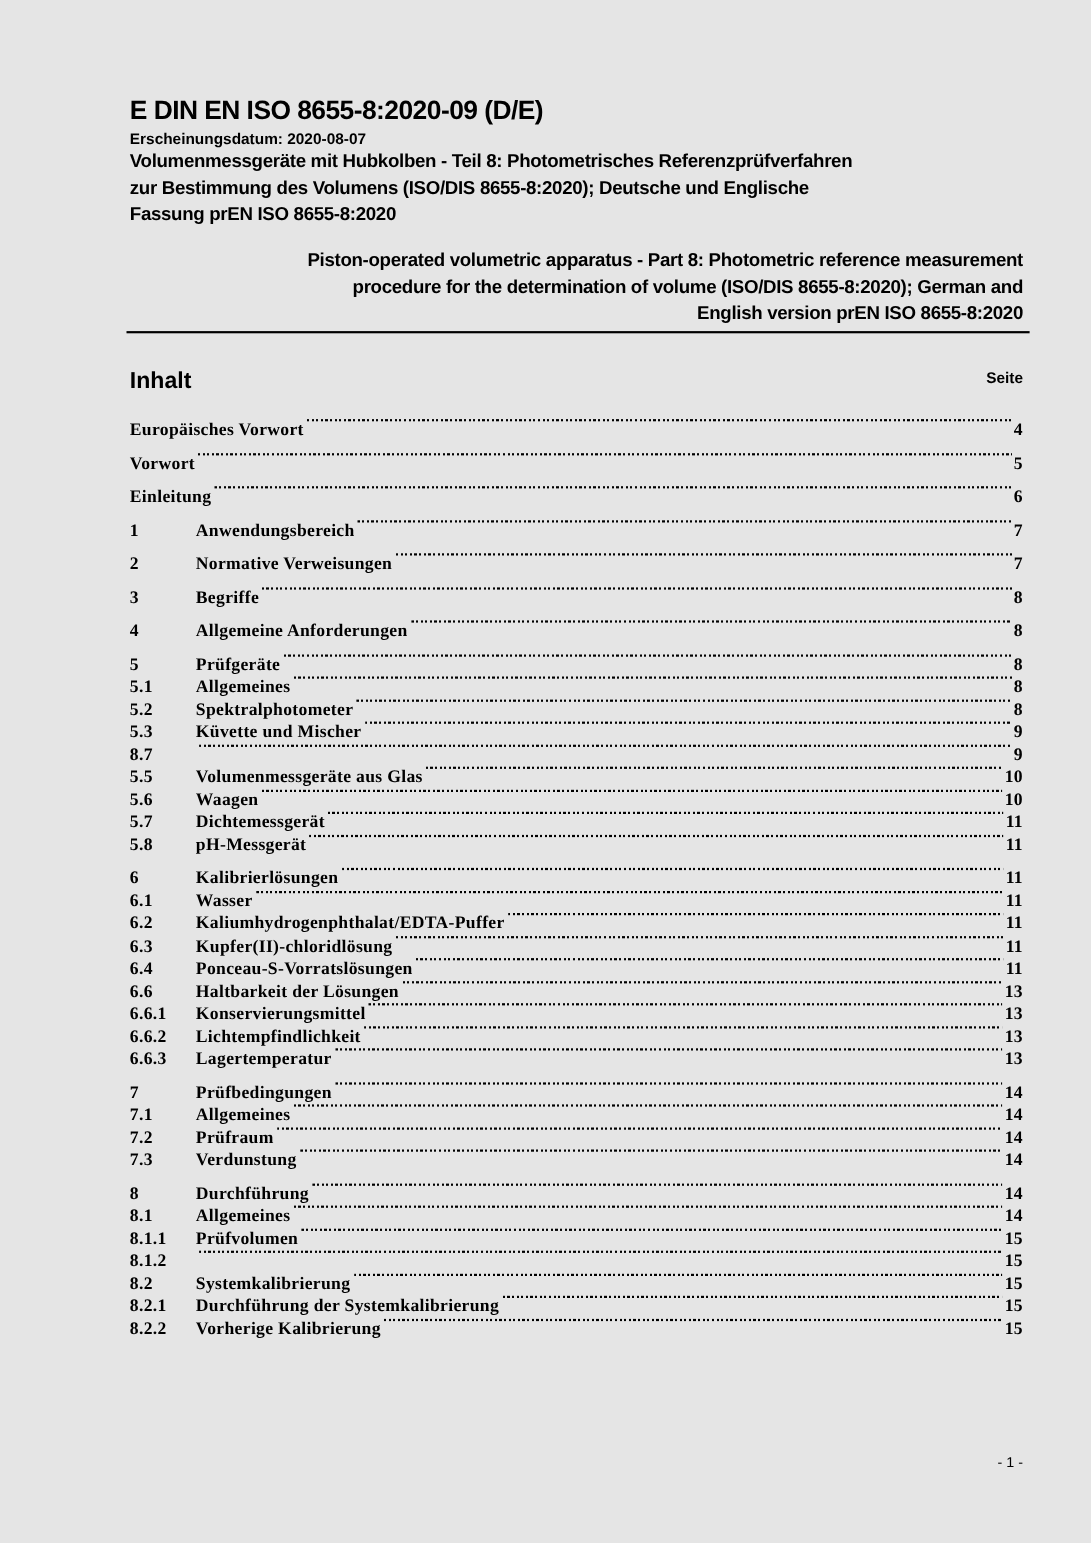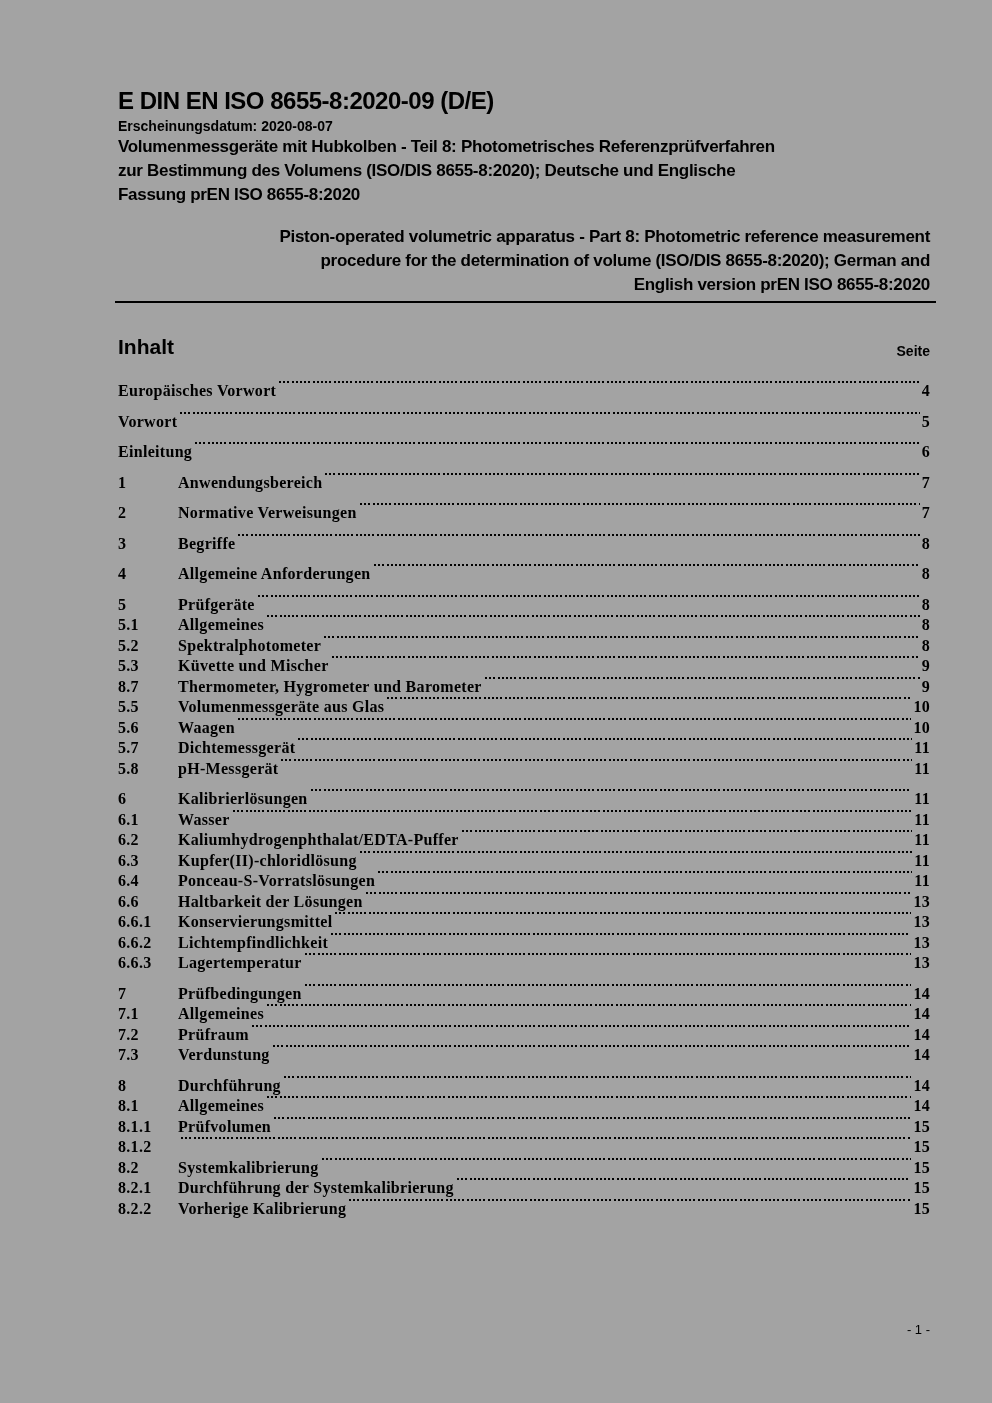"E DIN EN ISO 8655-8:2020-09" .page { background: #a3a3a3 -> #e5e5e5 }
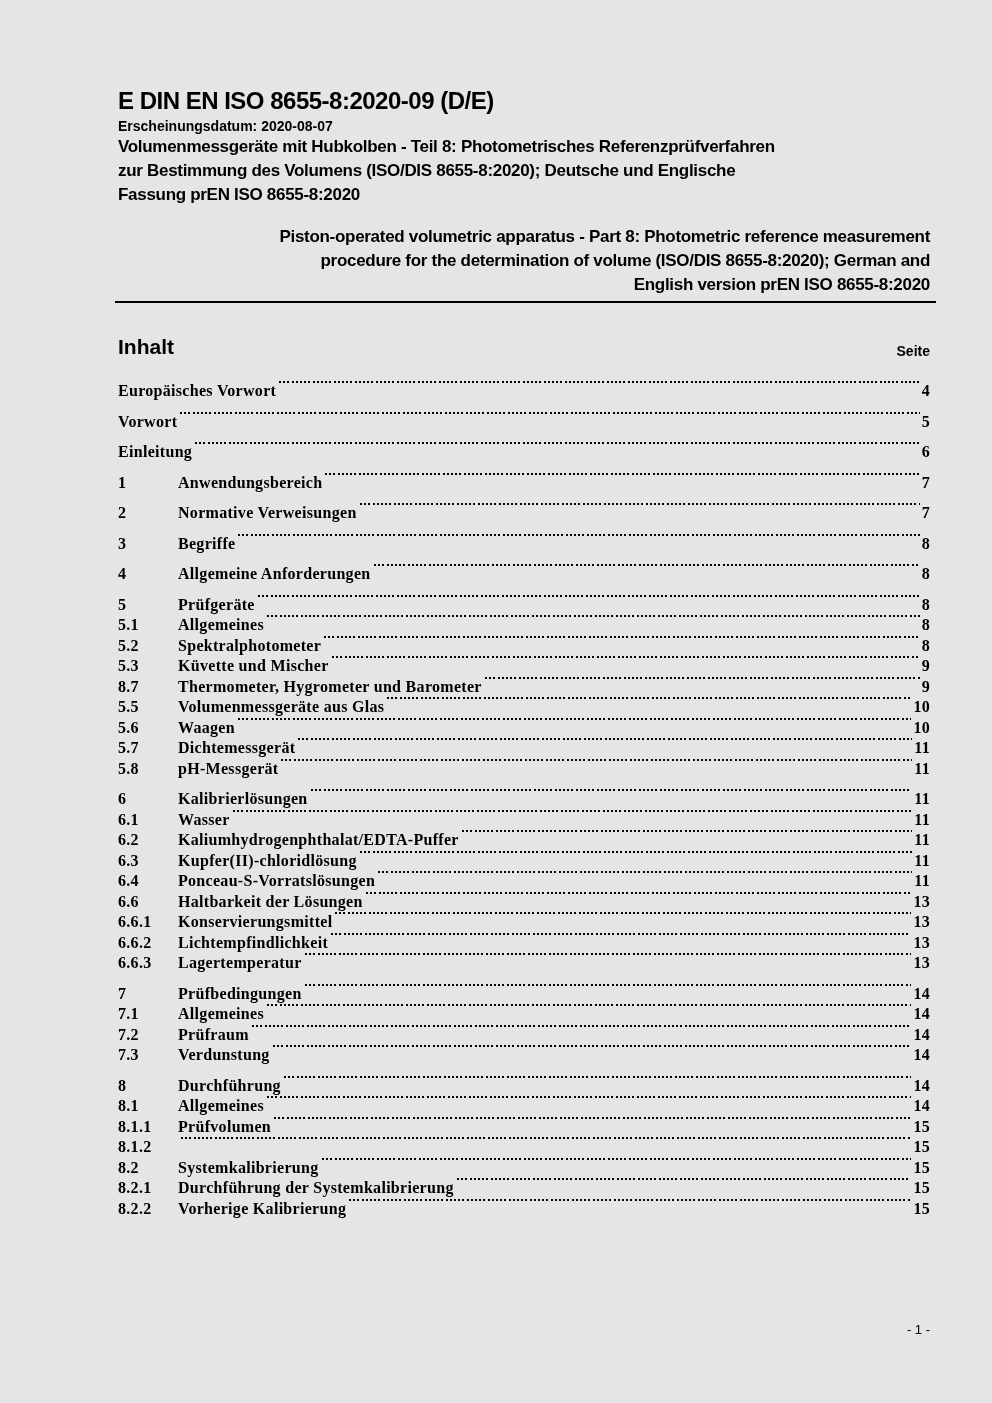"Inhalt" .toc-header { align-items: flex-end -> flex-start }
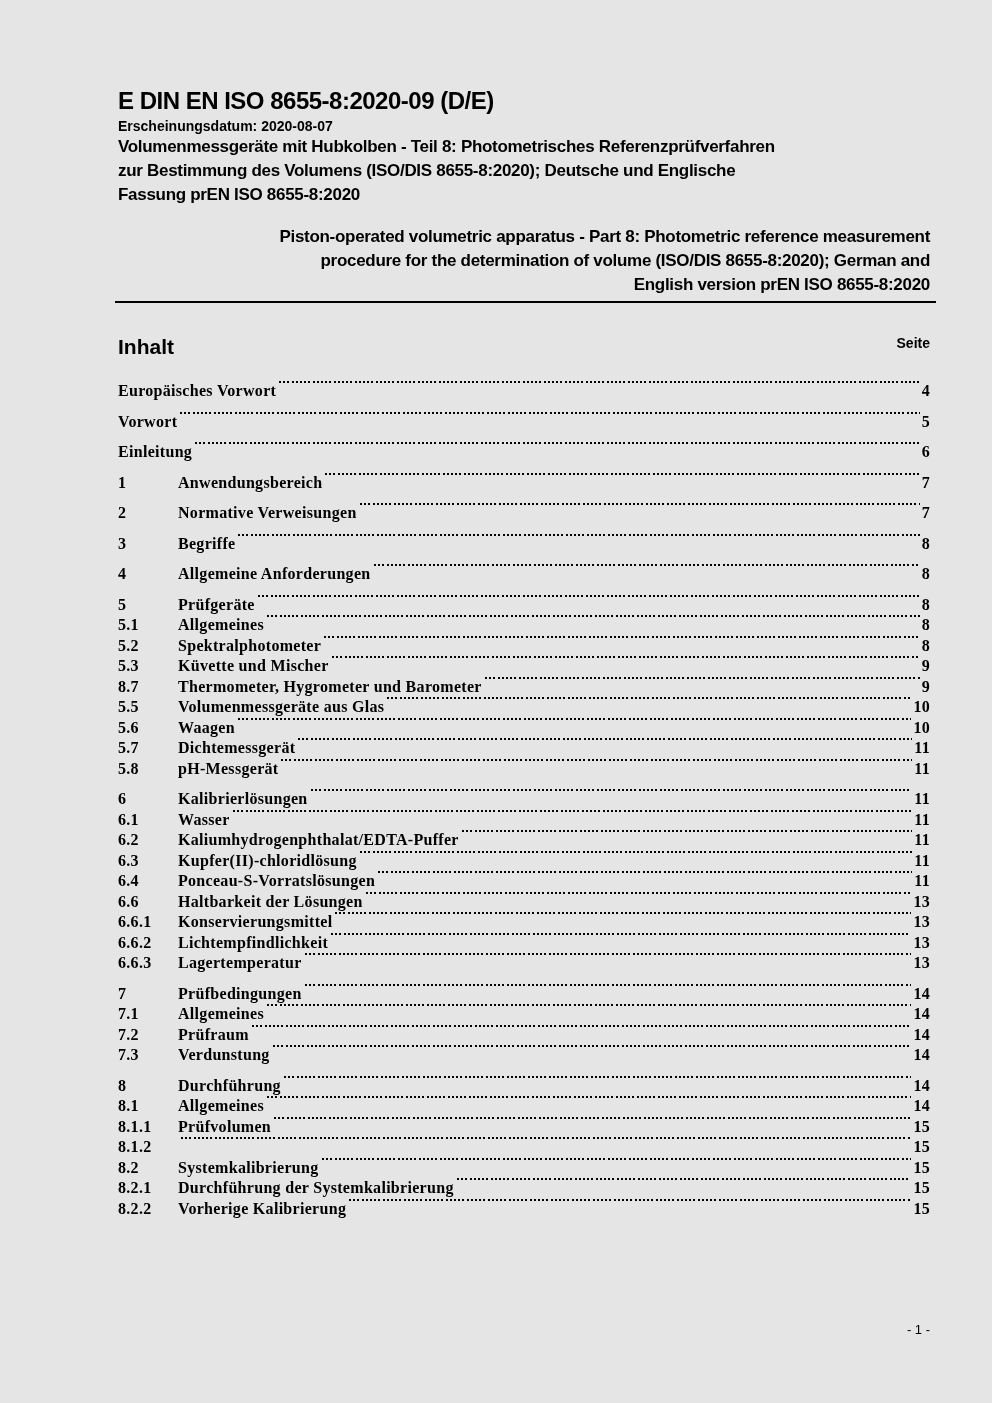"Thermometer, Hygrometer und Barometer" span.toc-label { html: <span>Thermometer, Hygrometer und Barometer</span> -> none }
